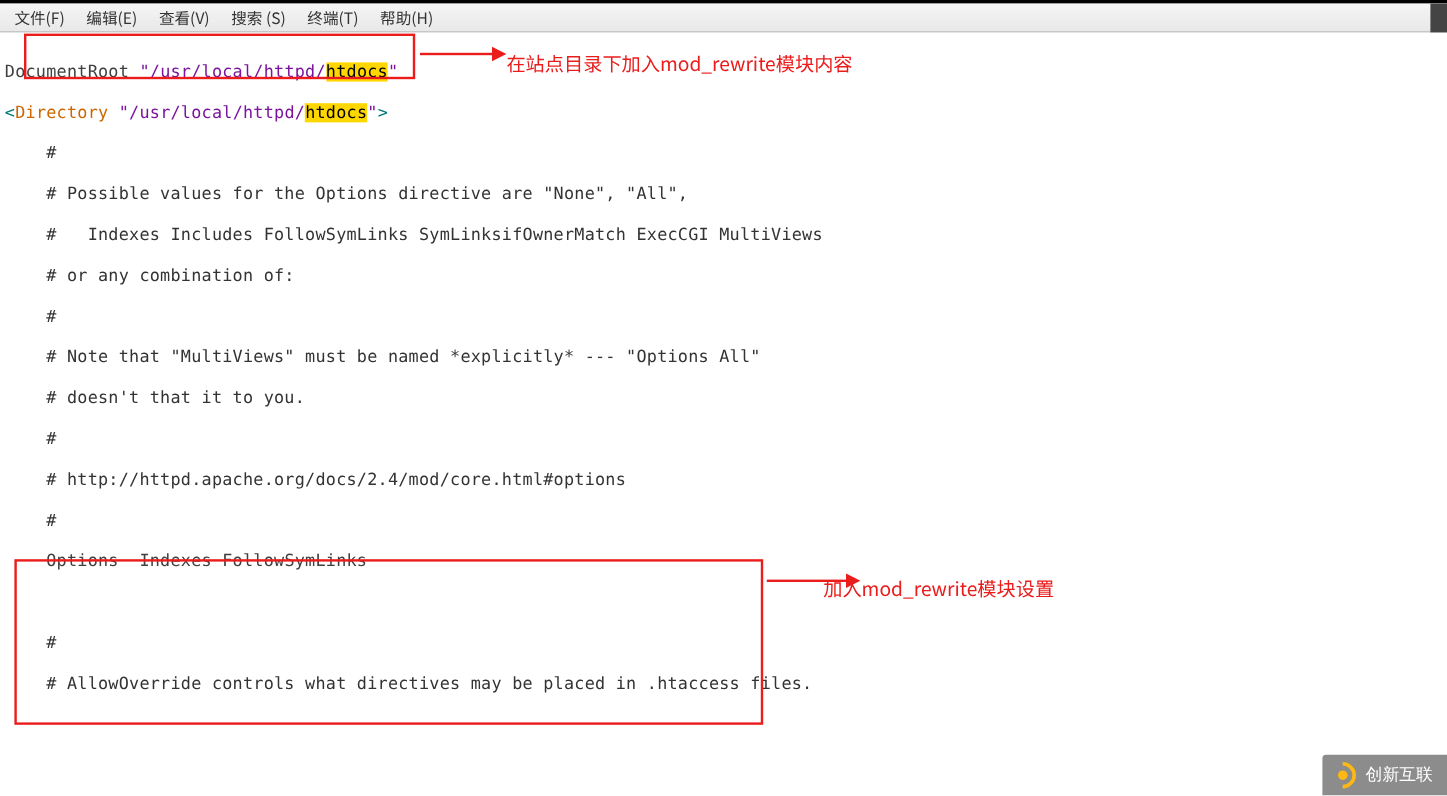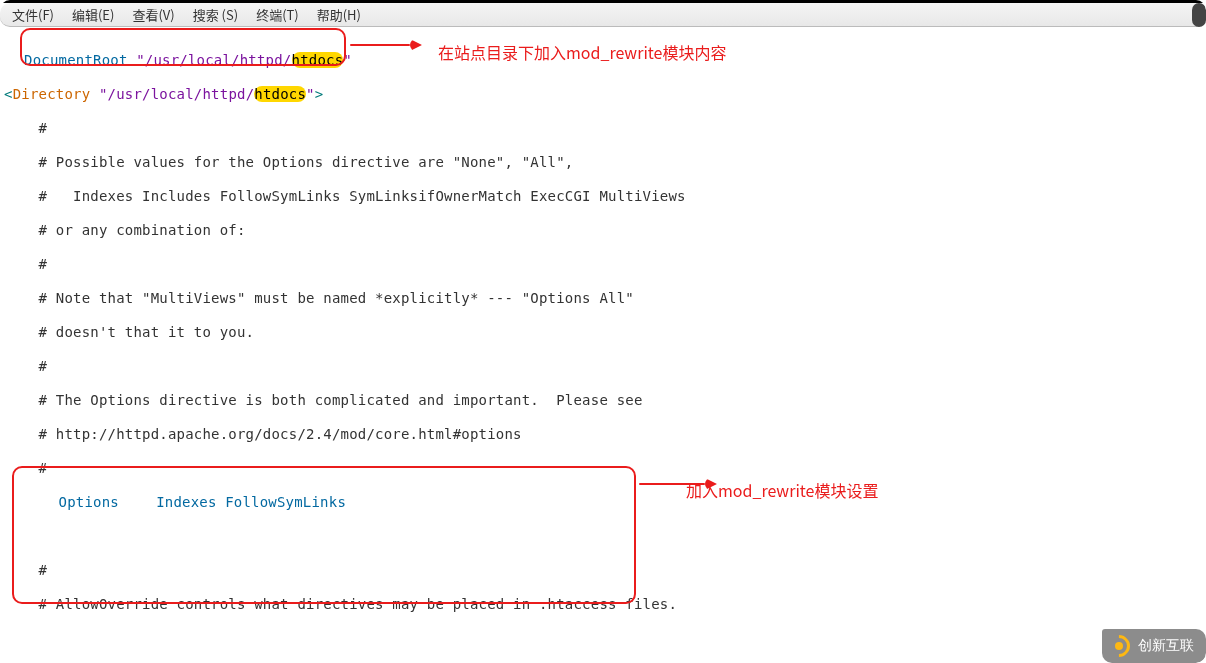"文件(F)" * { border-radius: 10px -> none }
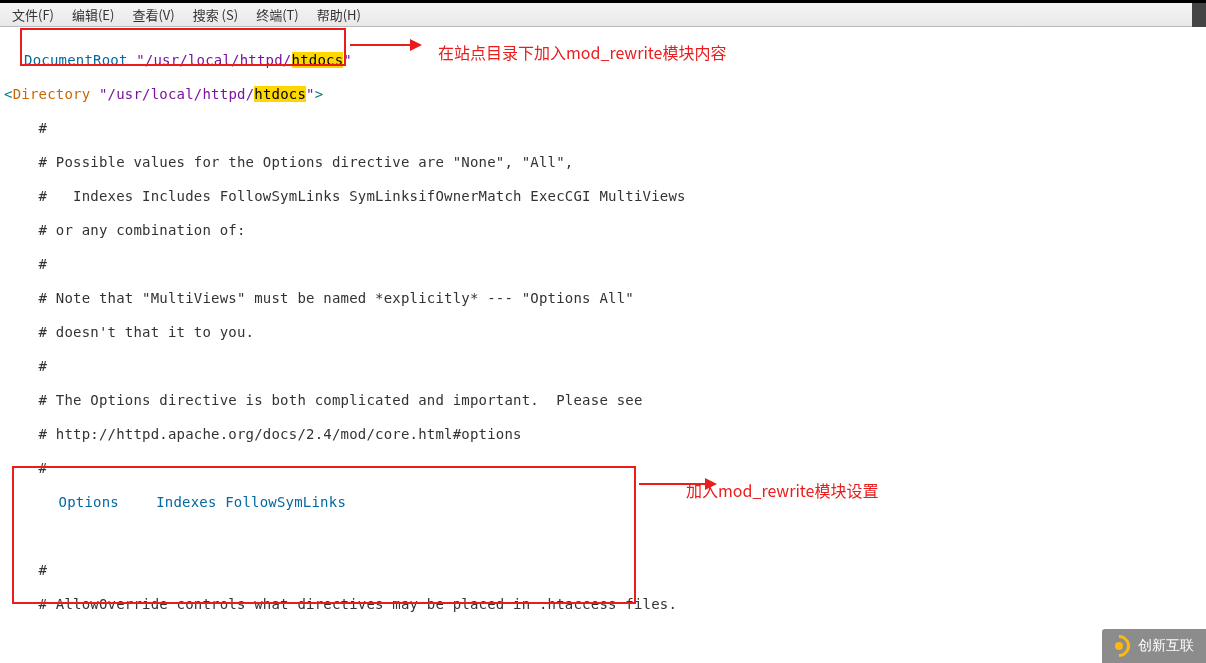"DocumentRoot" .kw-teal { color: #0369a1 -> #404040; margin-left: 20px -> none }
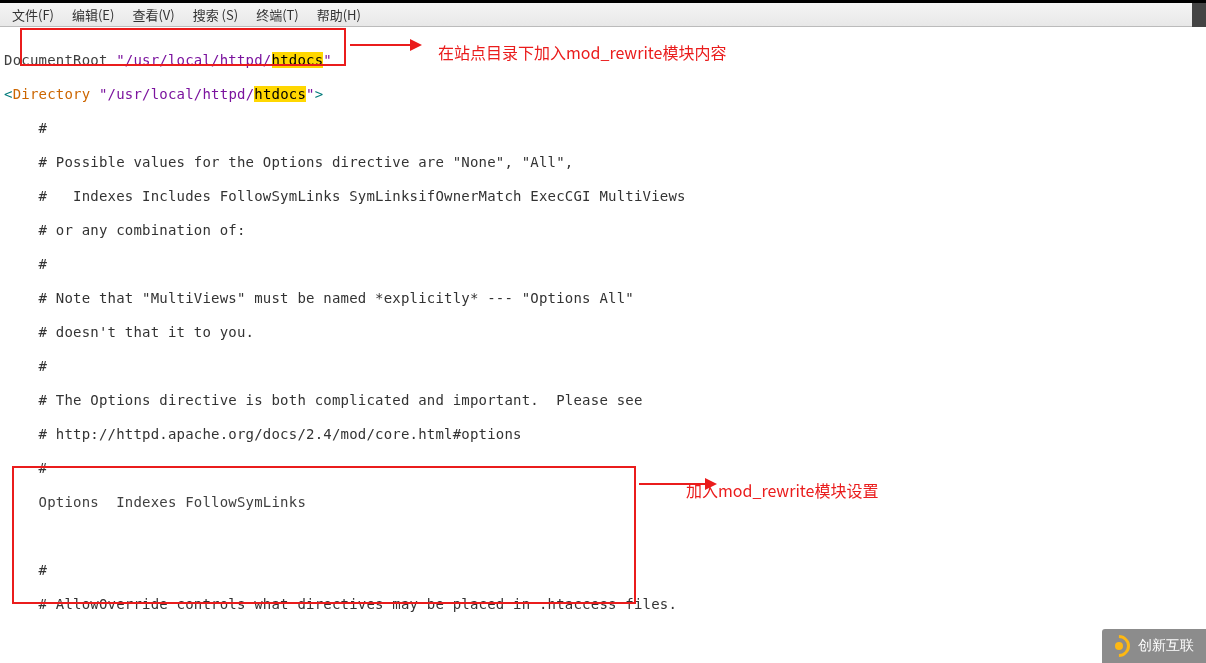"在站点目录下加入mod_rewrite模块内容" .annot.top { left: 438px -> 422px }
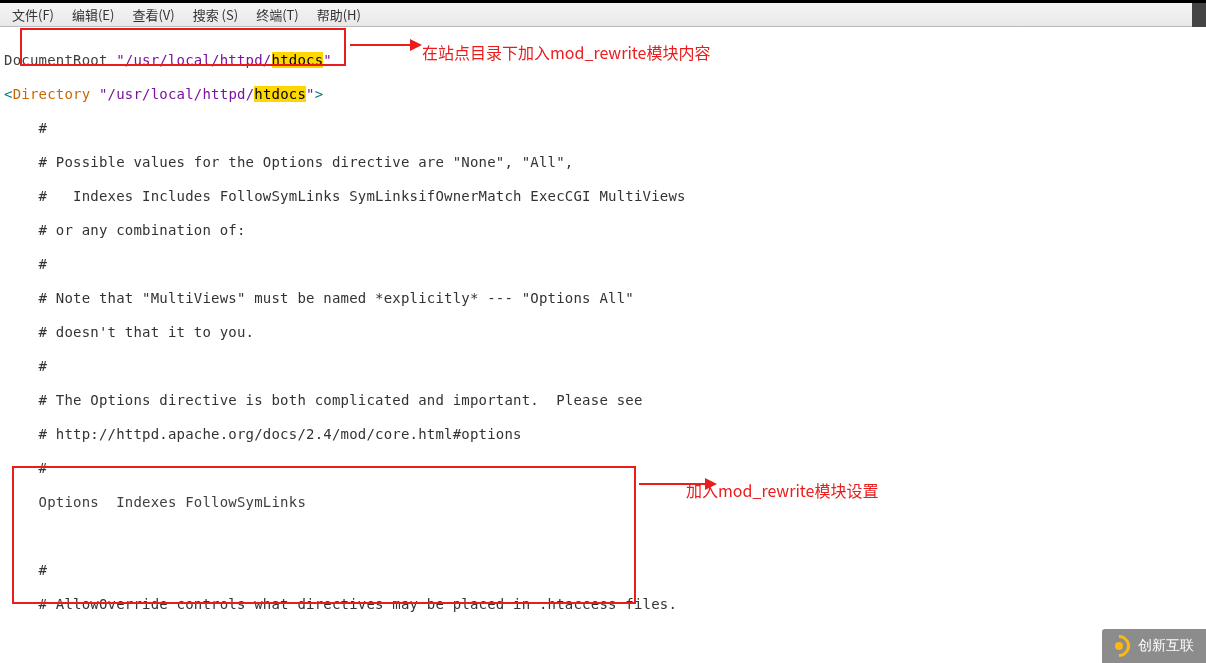"# The Options directive is" span.line { html: <span> # The Options directive is both complicated and important. Please see</span> -> none }
